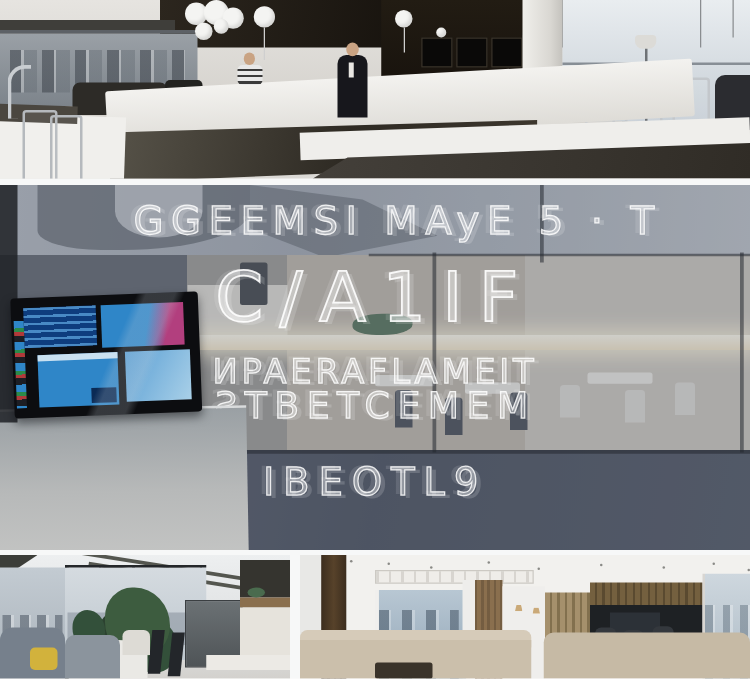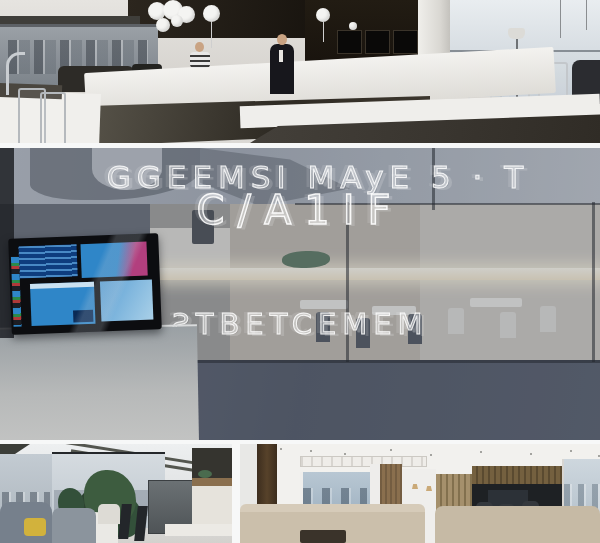"C/A1IF" #gt2 { font-size: 40px -> 55px; top: 39px -> 58px }
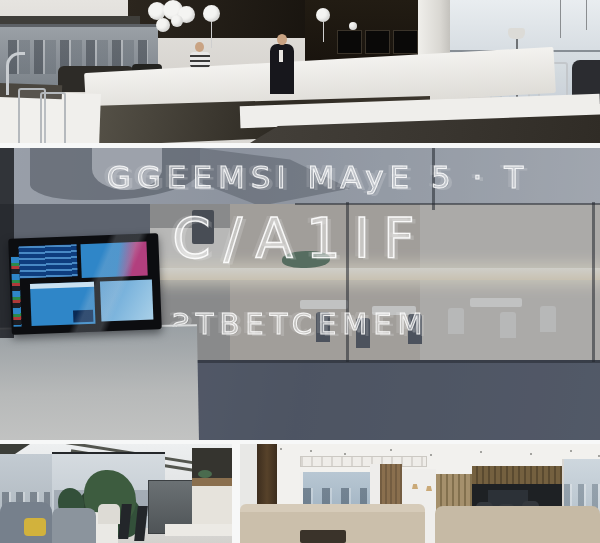"ИPAERAFLAMEIT" div.abs { html: none -> <div>ИPAERAFLAMEIT</div> }
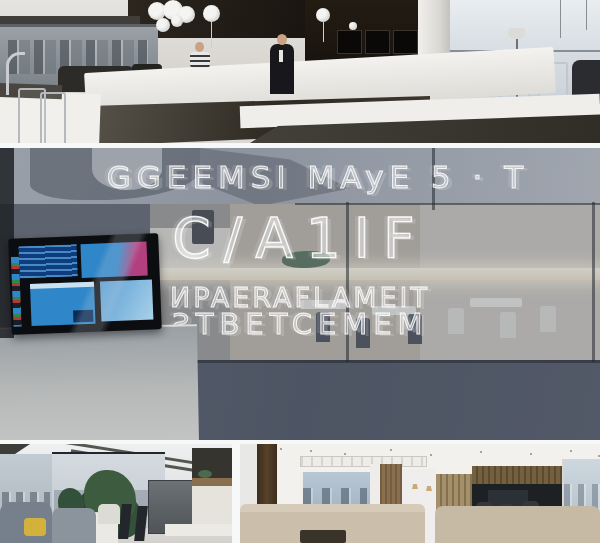"IBEOTL9" div.abs { html: none -> <div>IBEOTL9</div> }
